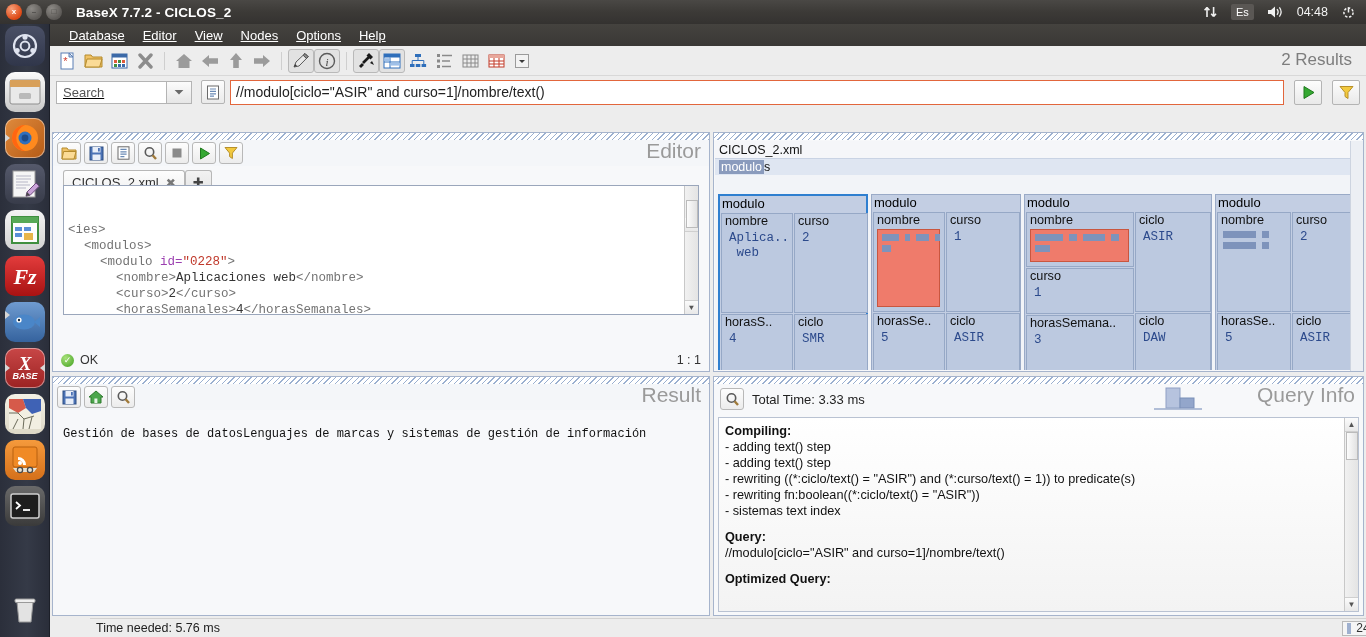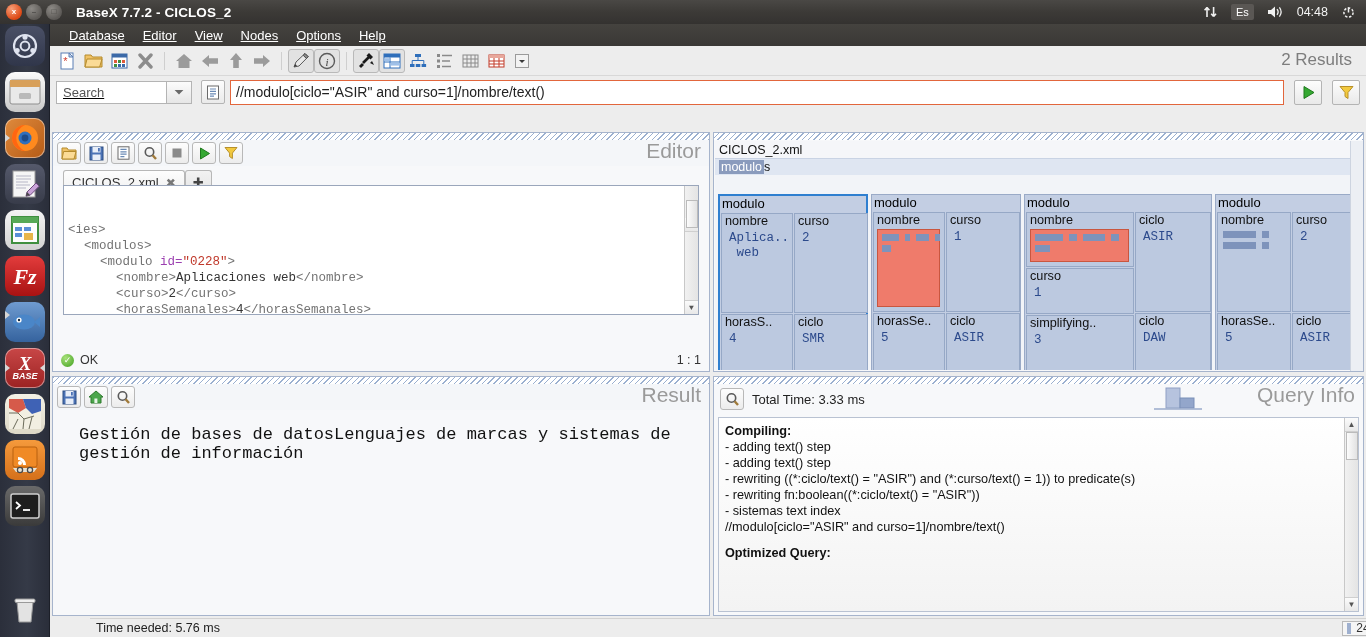"simplifying.." span.lbl { text: simplifying -> horasSemana }
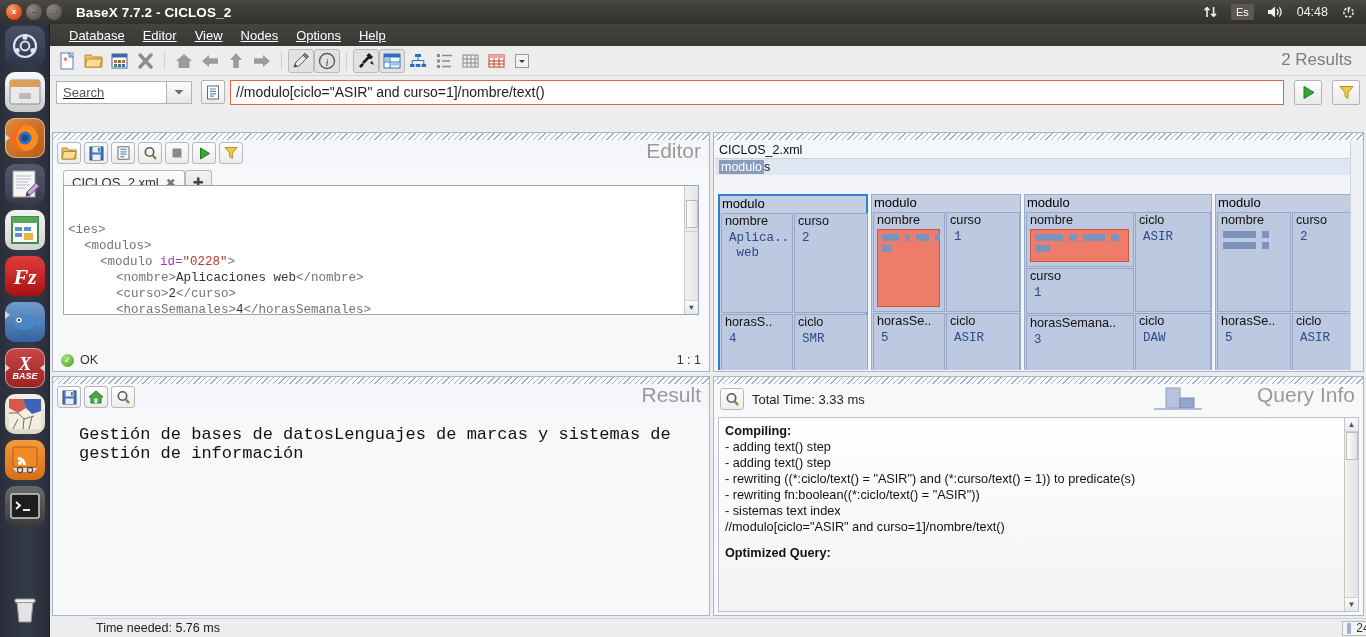"Gestión de bases de datosLenguajes" #result-text { font-size: 17px -> 12px; margin-left: 16px -> none }
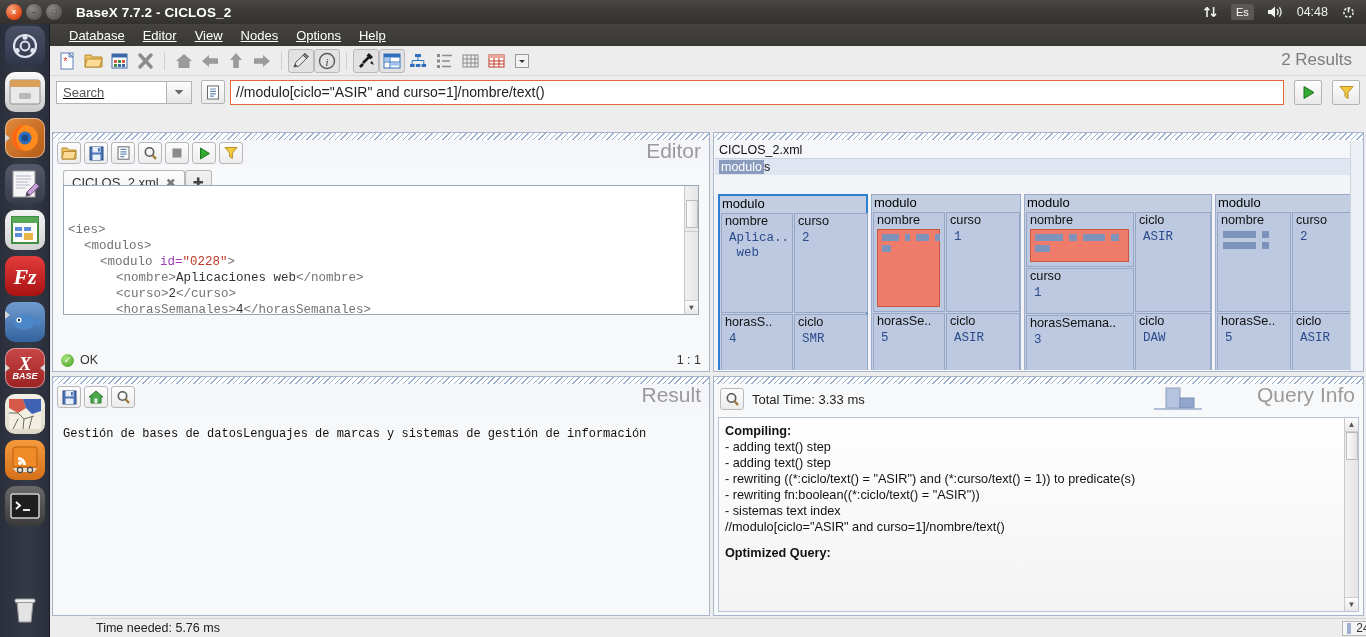"Query:" div { html: none -> <div><b>Query:</b></div> }
